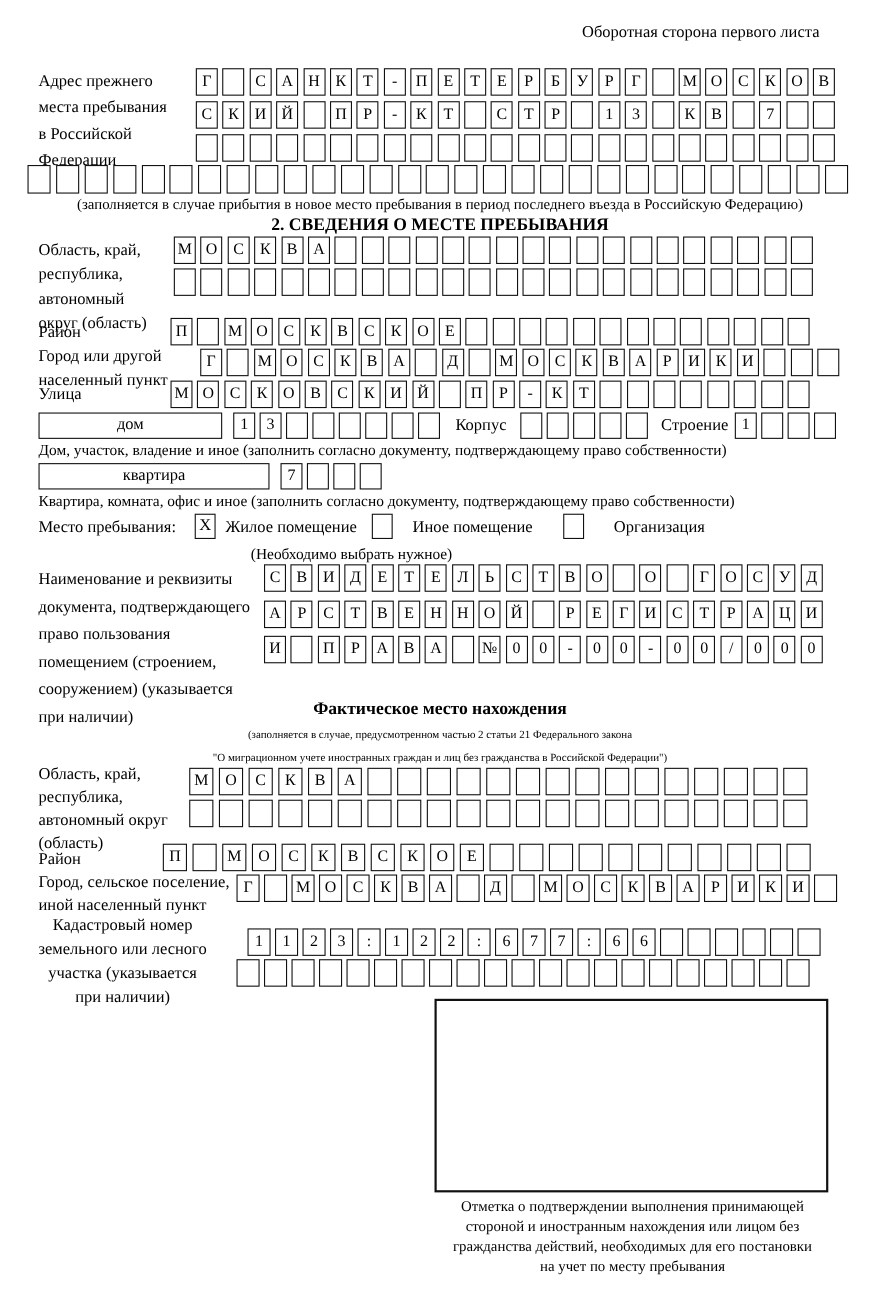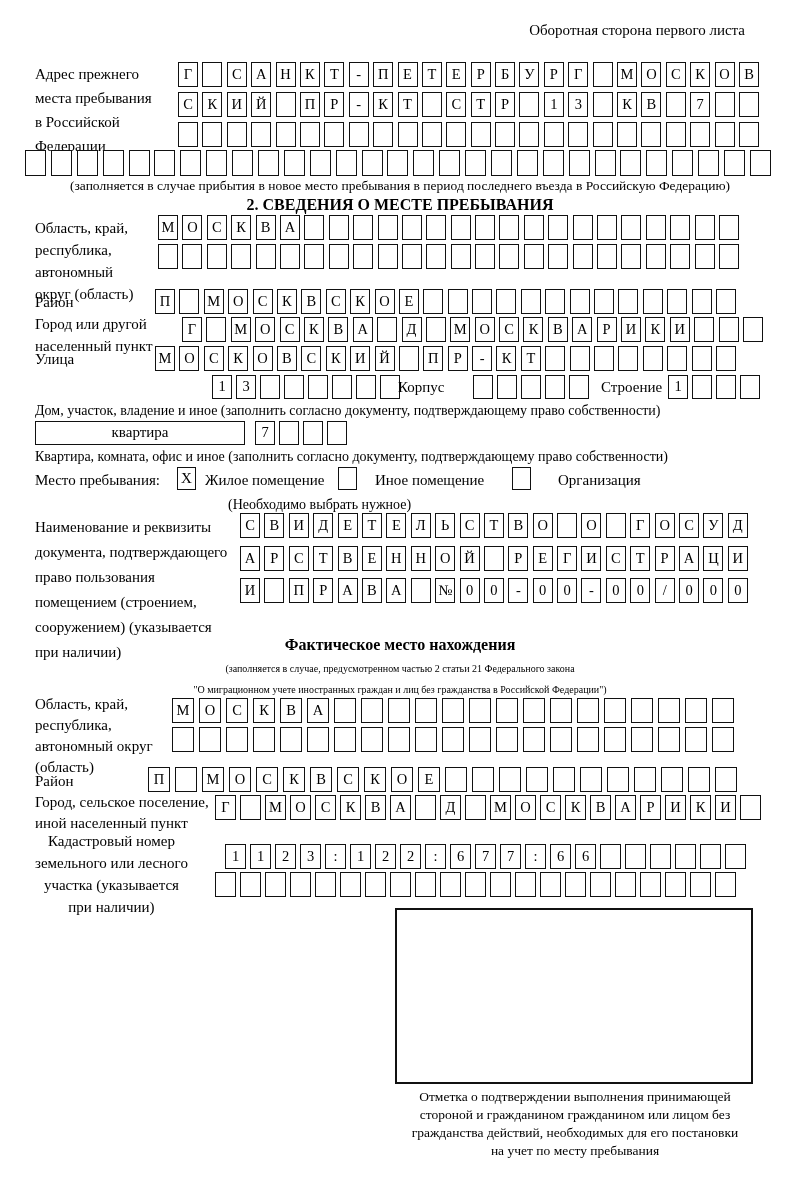"дом" div.widebox { html: none -> <div>дом</div> }
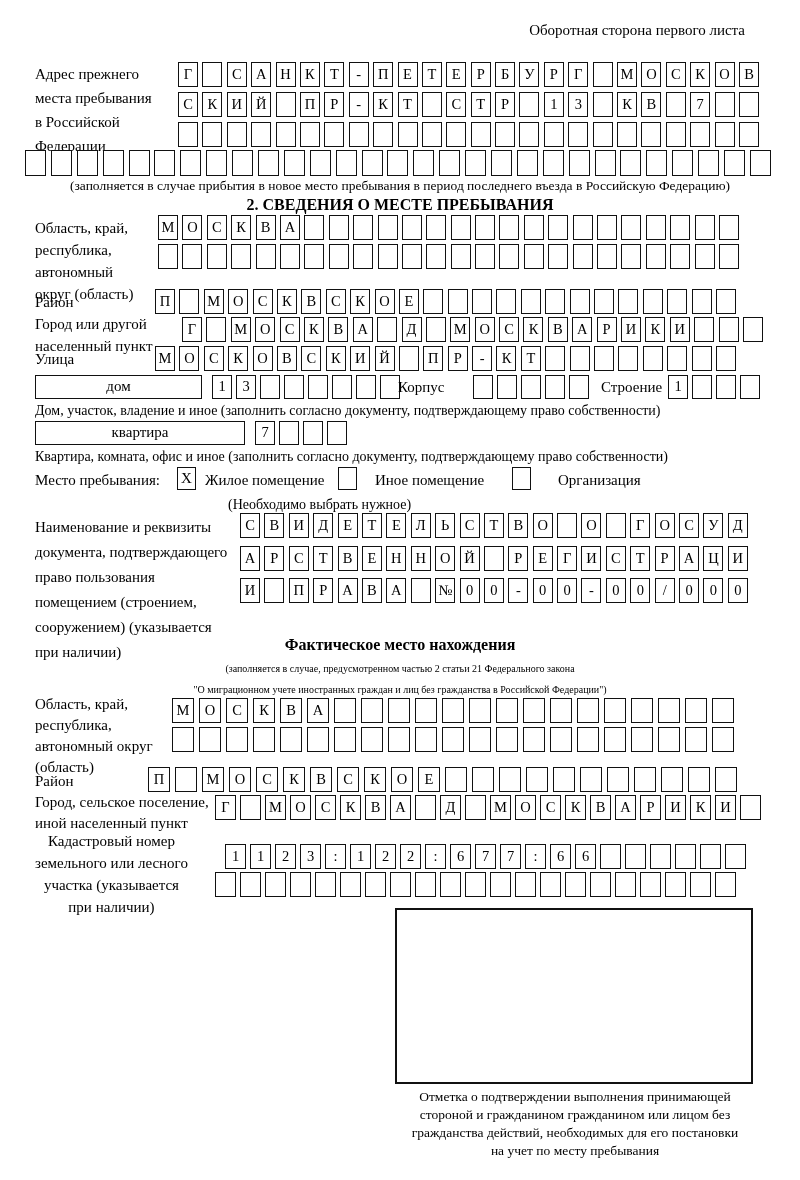"Корпус" div.lbl { left: 398px -> 414px }
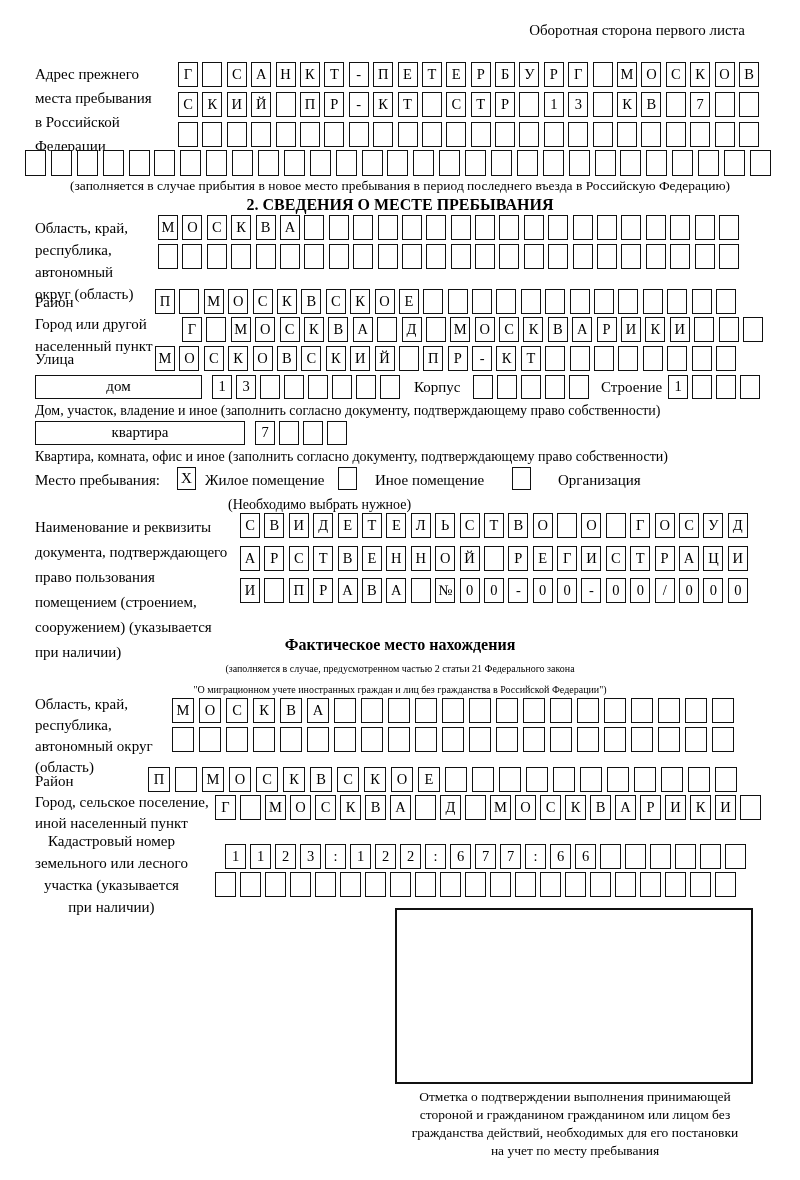"стороной и гражданином гражданином или" div.lbl-line { text: гражданином гражданином -> иностранным нахождения }
